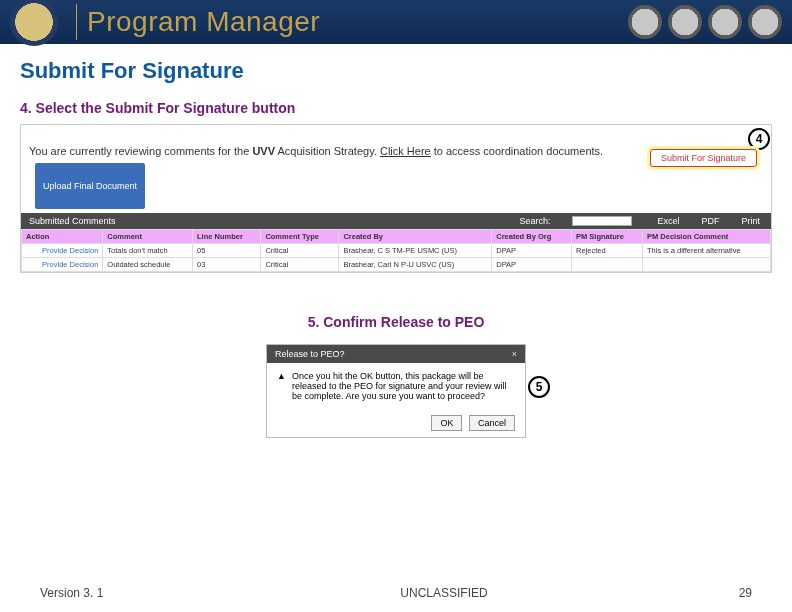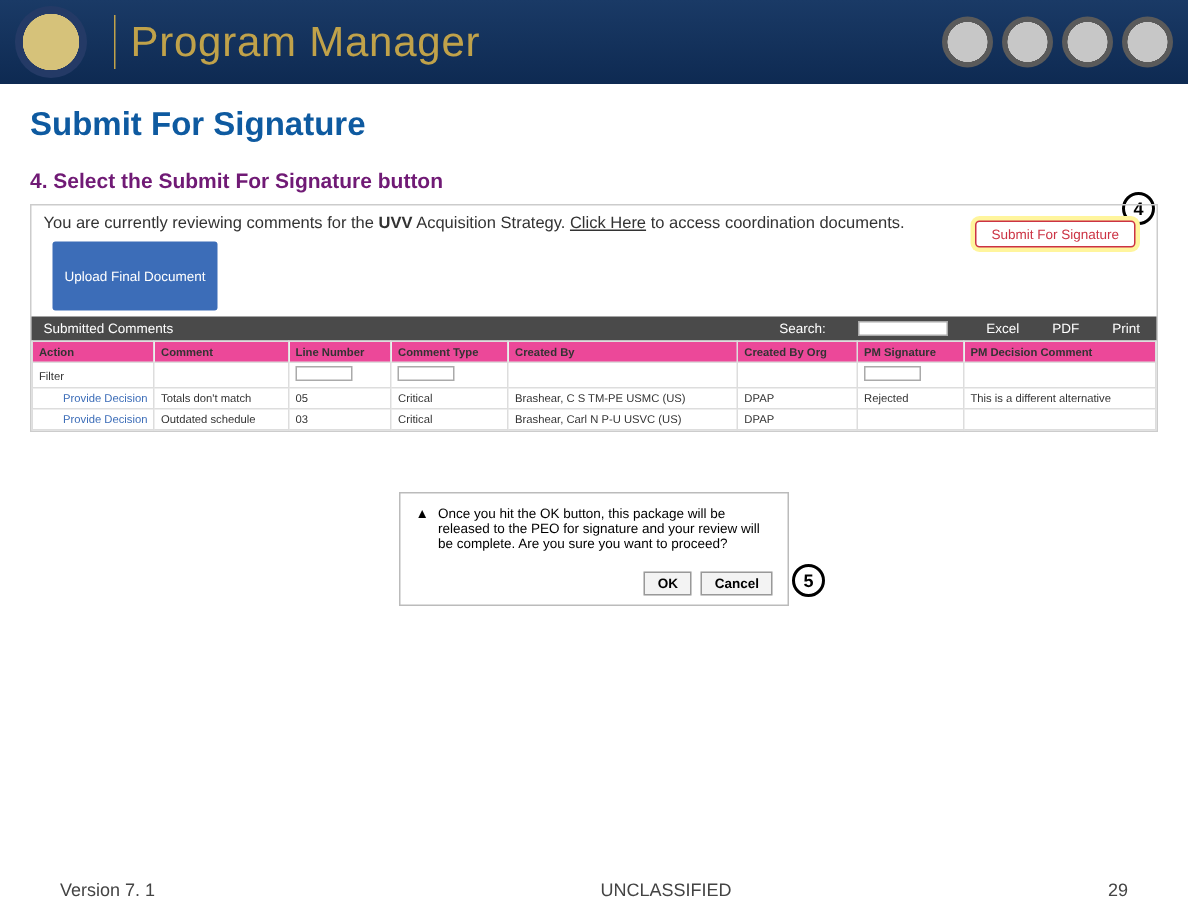"Program Manager" .banner { height: 56px -> 44px }
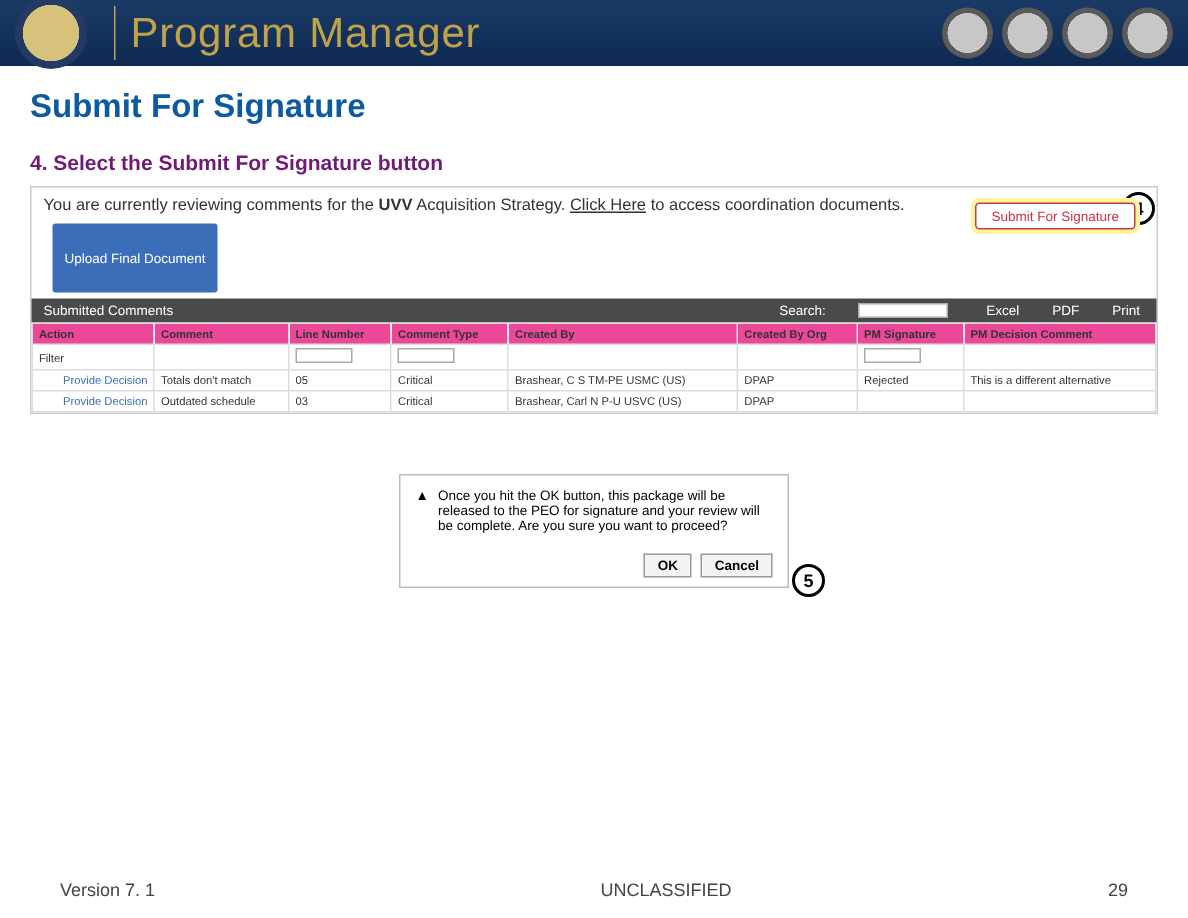"You are currently reviewing comments" .shot4 .line1 { margin-top: none -> 14px }
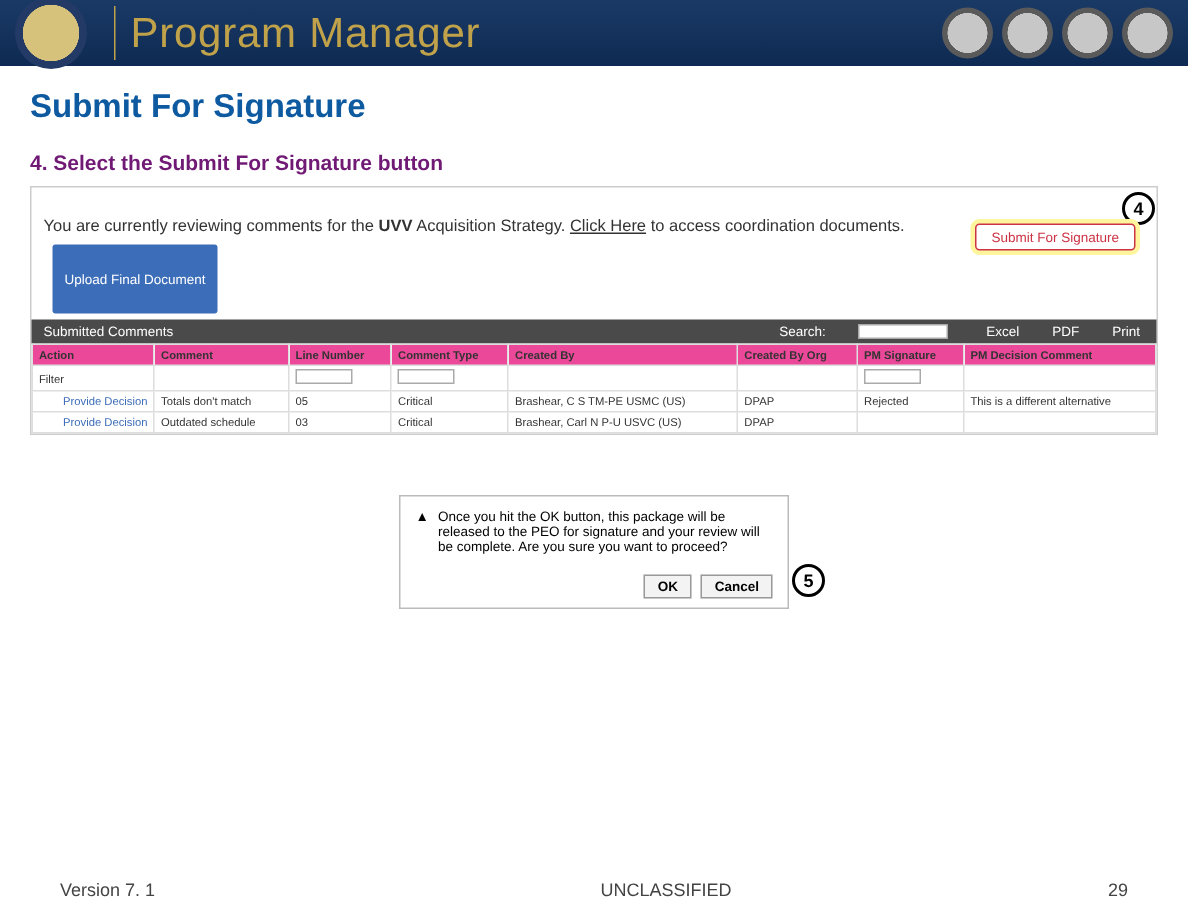"Action" .tbl th { background: #ec4899 -> #f0abfc }
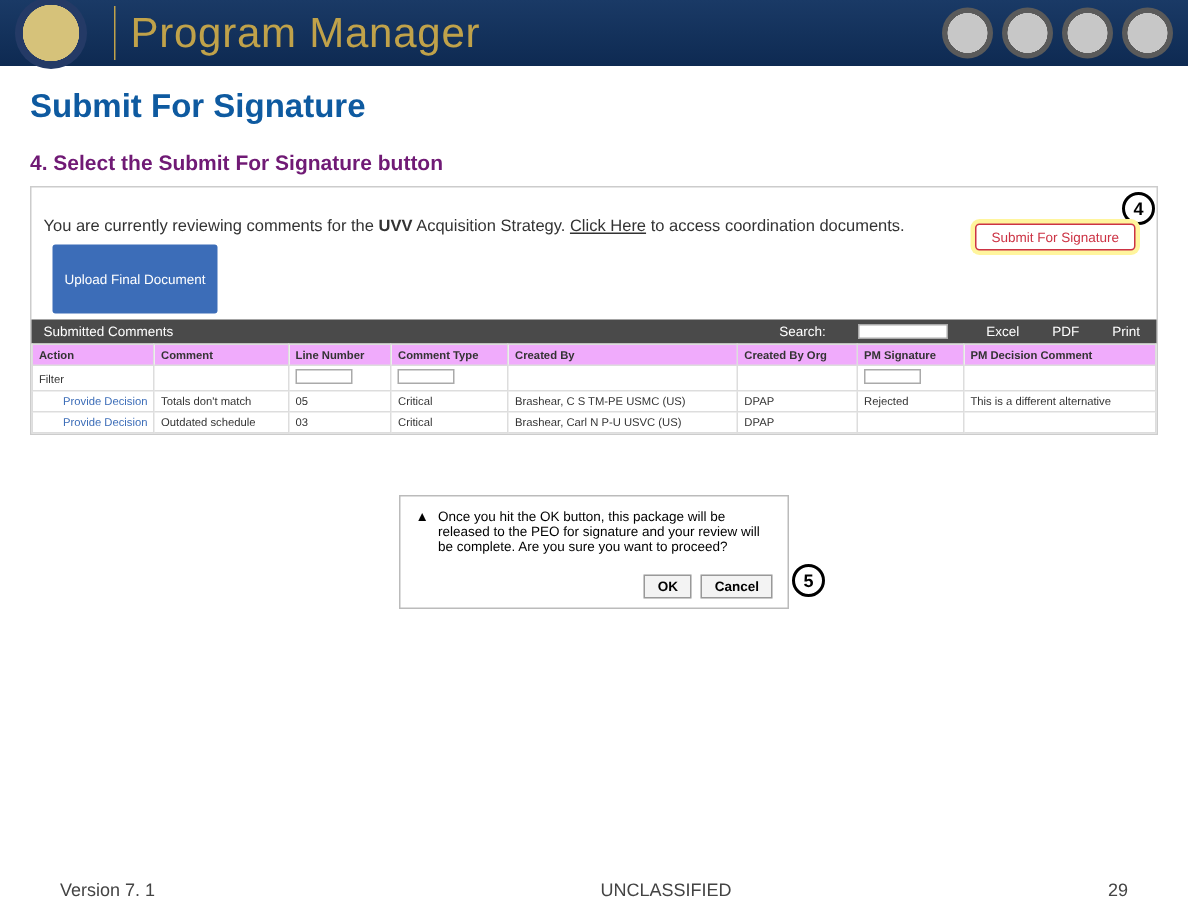"Filter" tr { html: <tr> <td>Filter</td> <td></td> <td><span></span></td> <td><span></span></td> <td></td> <td></td> <td><span></span></td> <td></td> </tr> -> none }
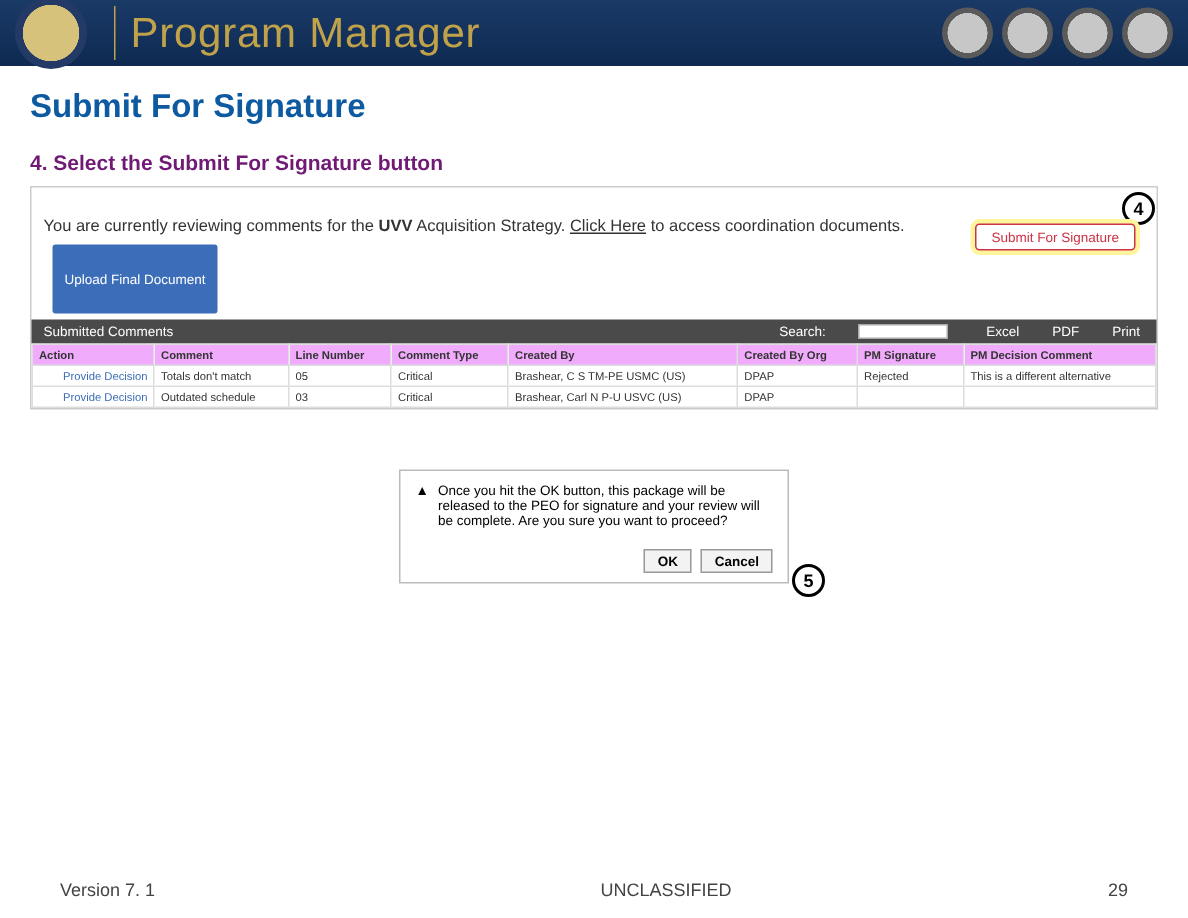"5. Confirm Release to PEO" div.step-head { html: none -> <div>5. Confirm Release to PEO</div> }
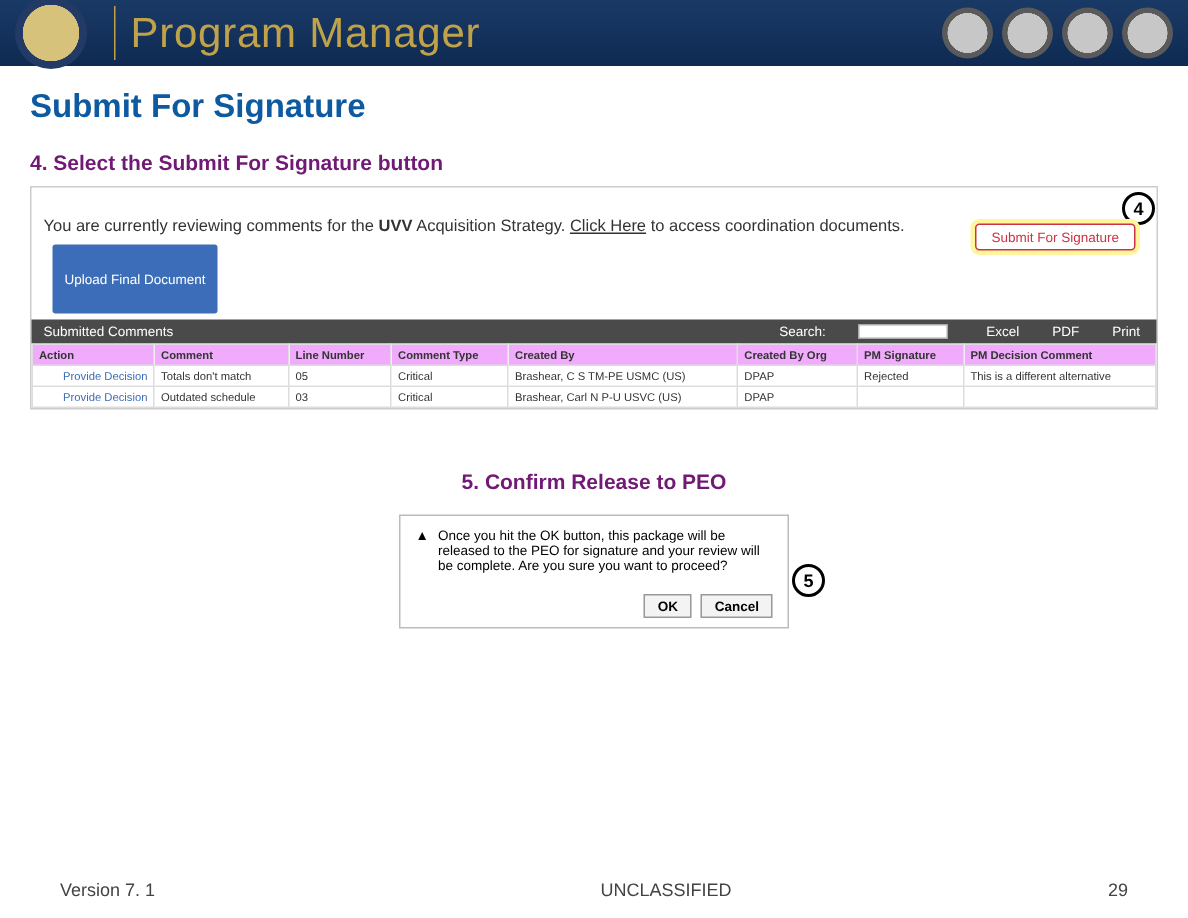"Release to PEO?" div.hd { html: none -> <div> <span>Release to PEO?</span> <span>×</span> </div> }
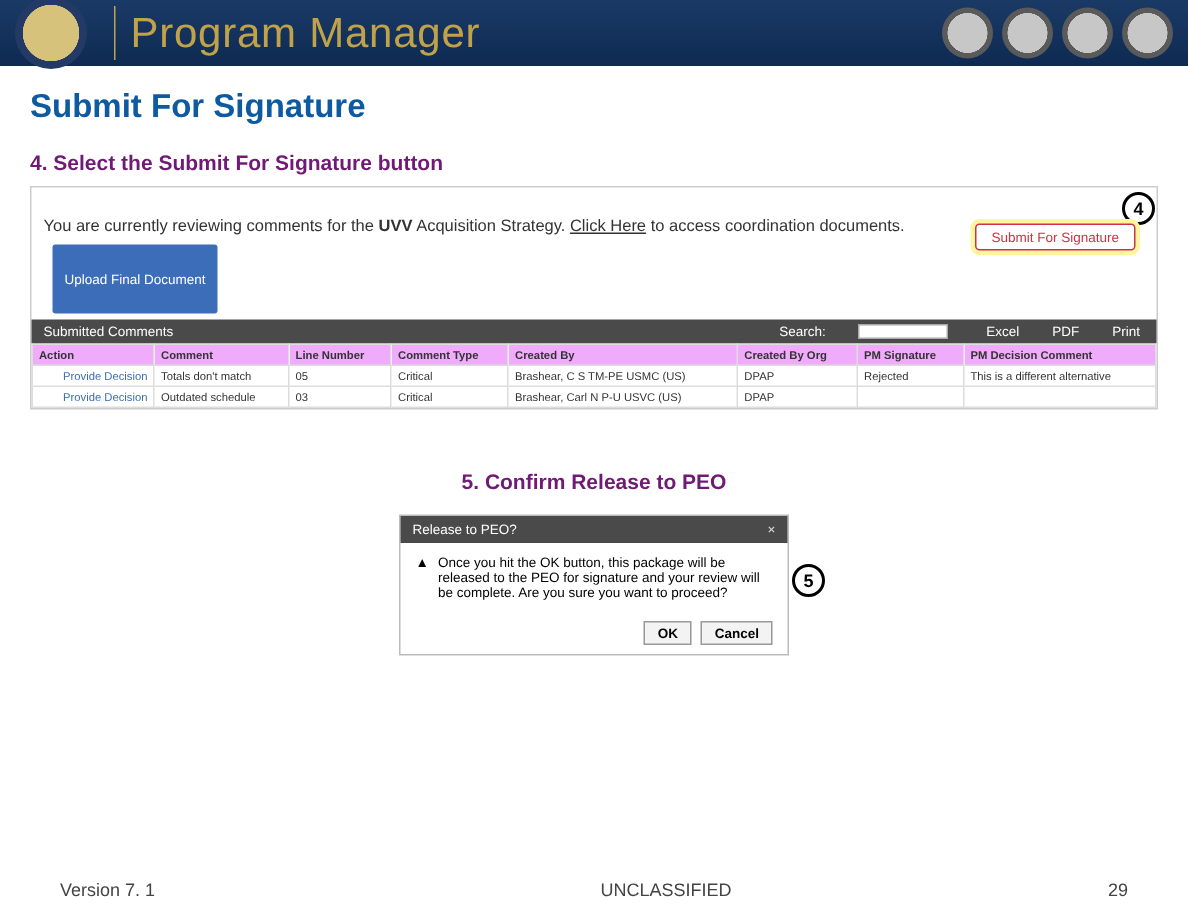"OK Cancel" .shot5 .btns { font-weight: bold -> none }
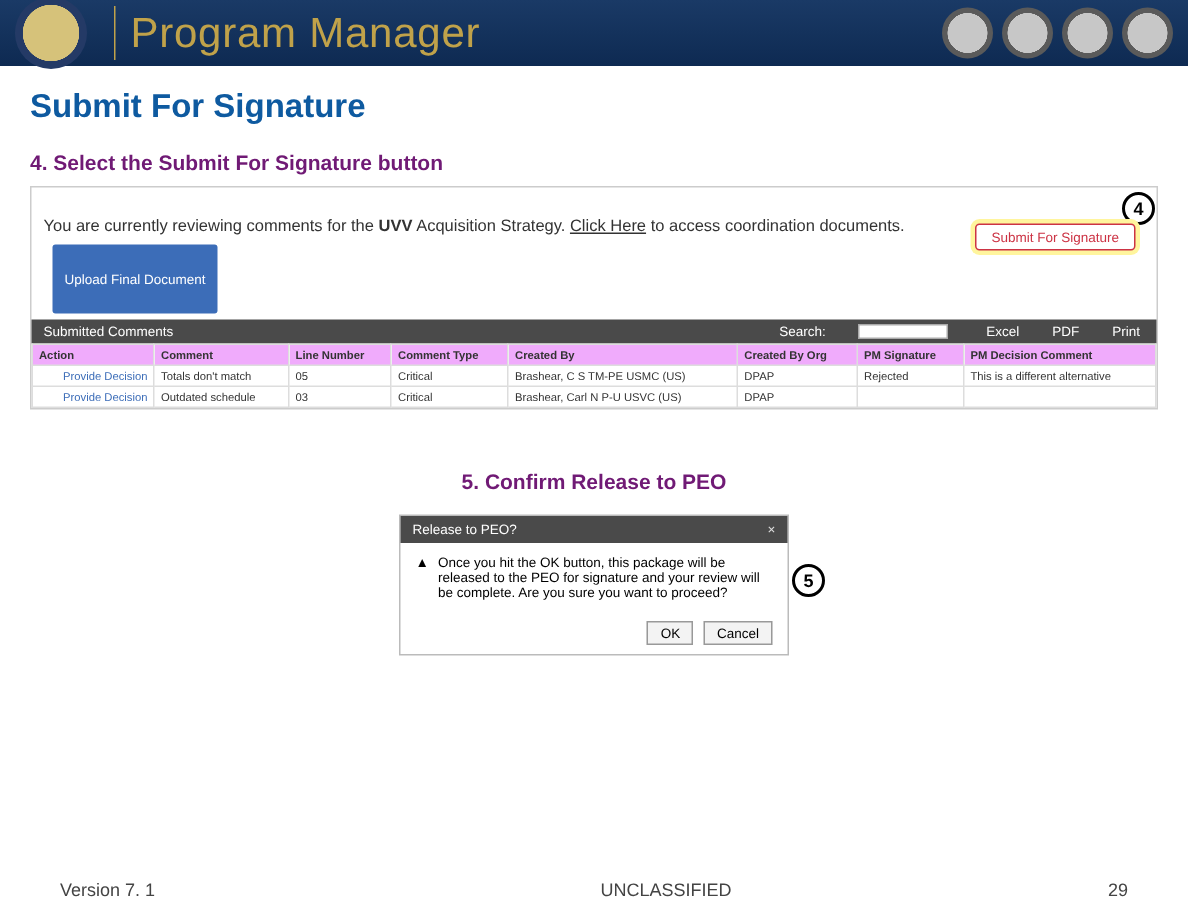"Version 7. 1" span { text: 7 -> 3 }
